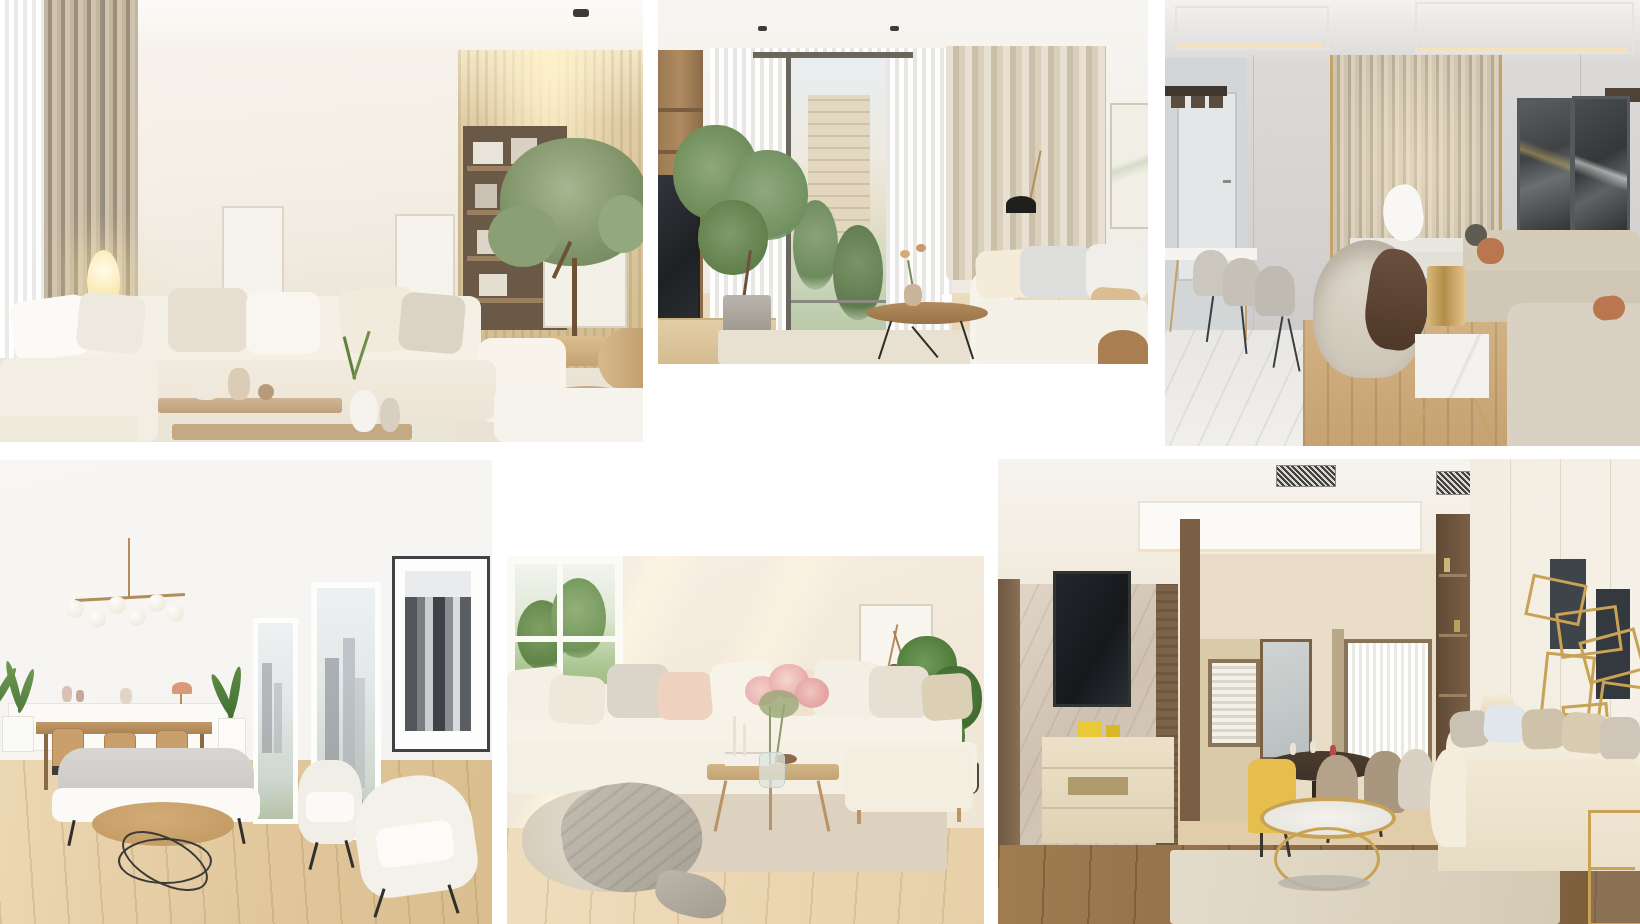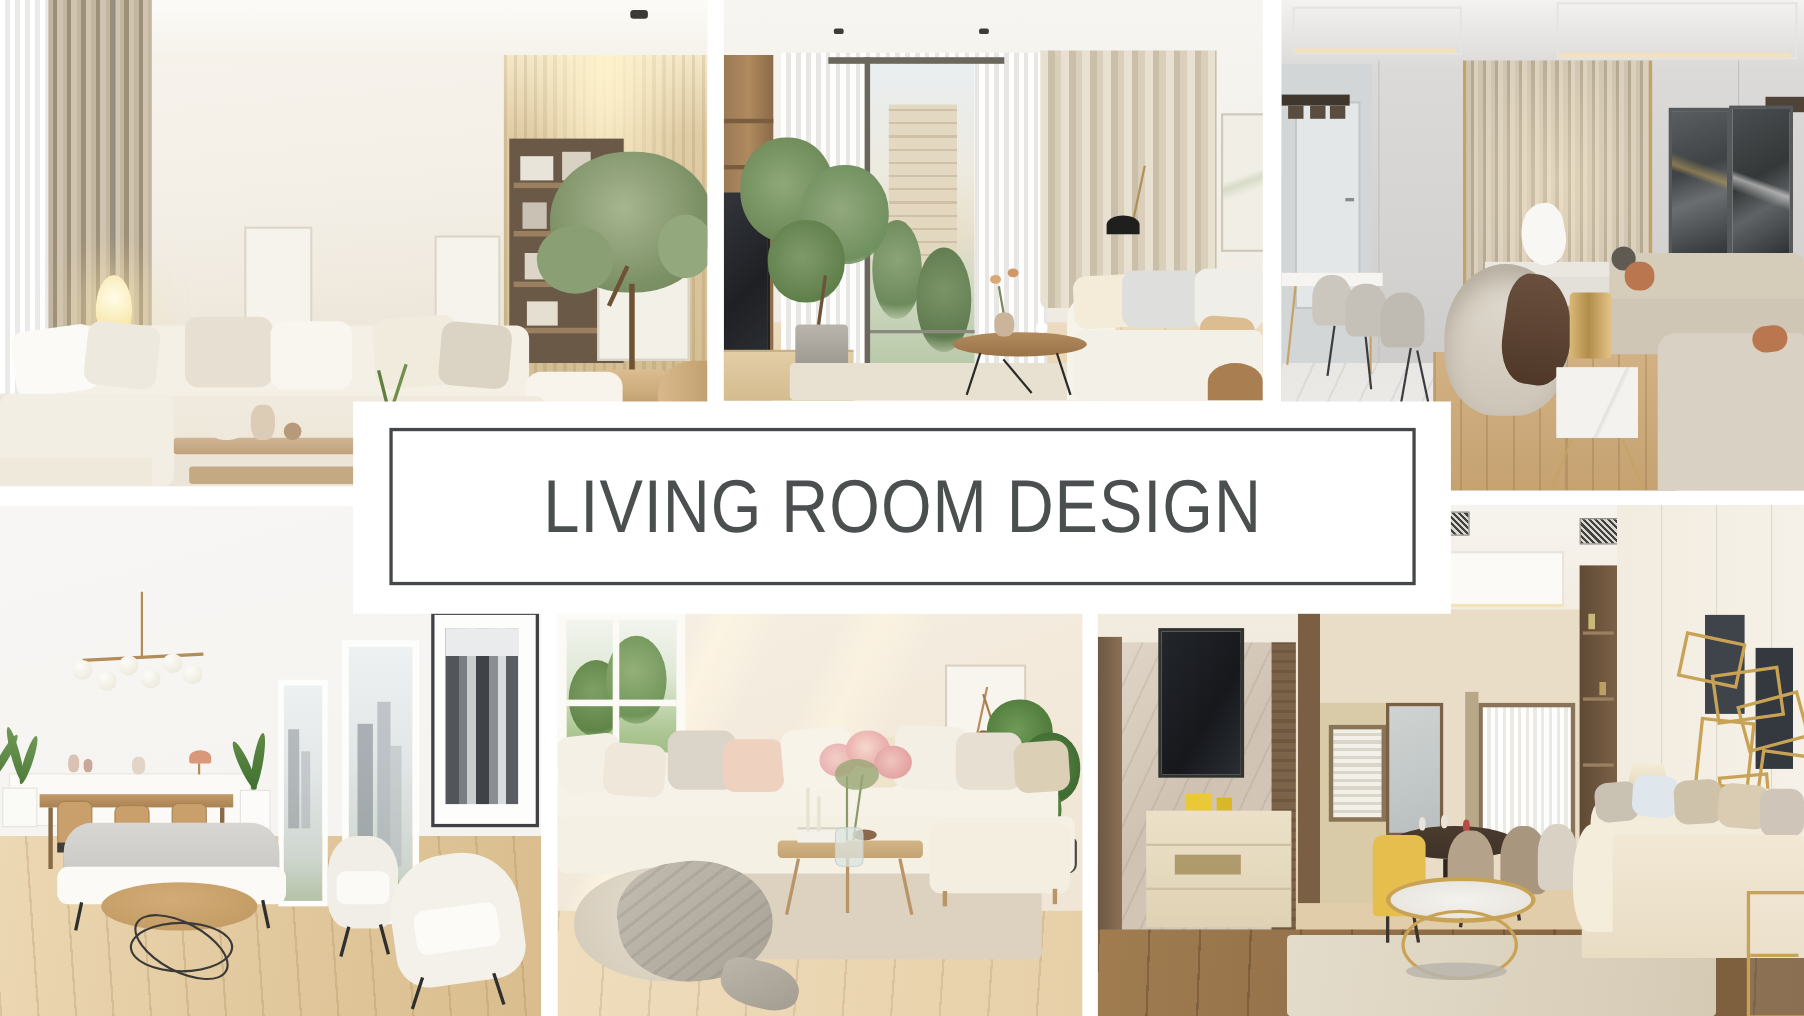"LIVING ROOM DESIGN" div.banner { html: <div> <div> <span>LIVING ROOM DESIGN</span> </div> </div> -> none }
